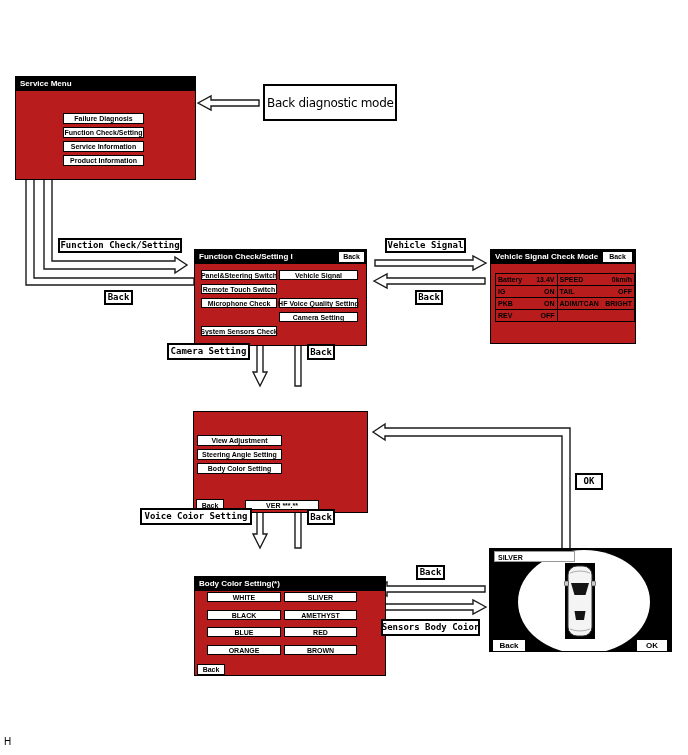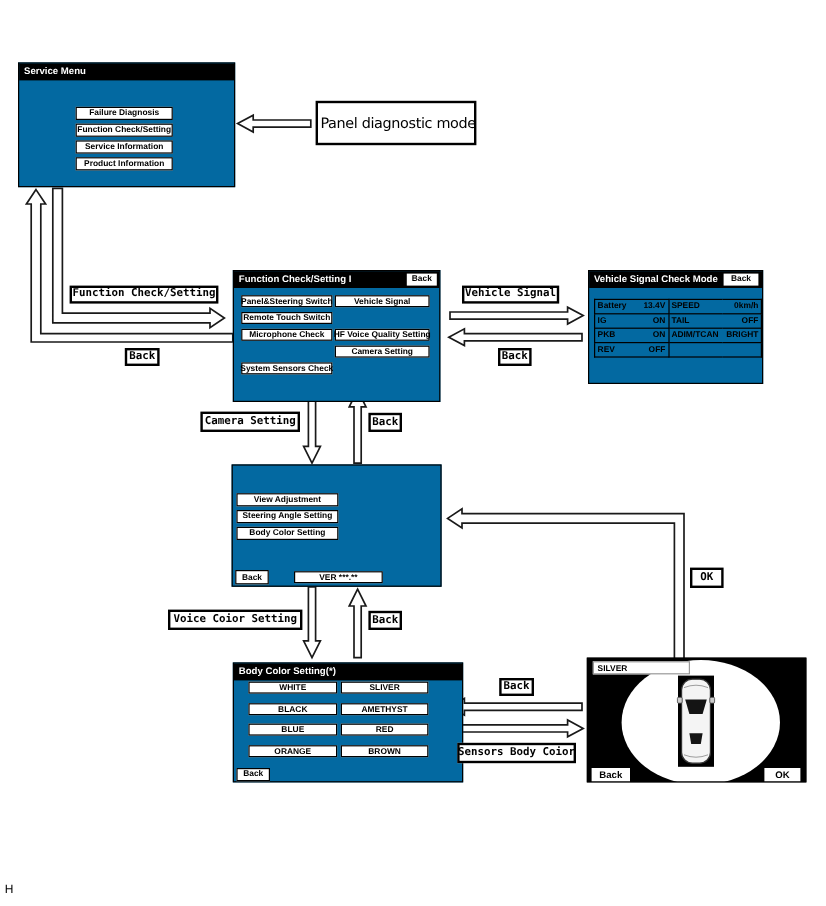"Service Menu" .screen { background: #0369a1 -> #b91c1c; margin-top: none -> 24px }
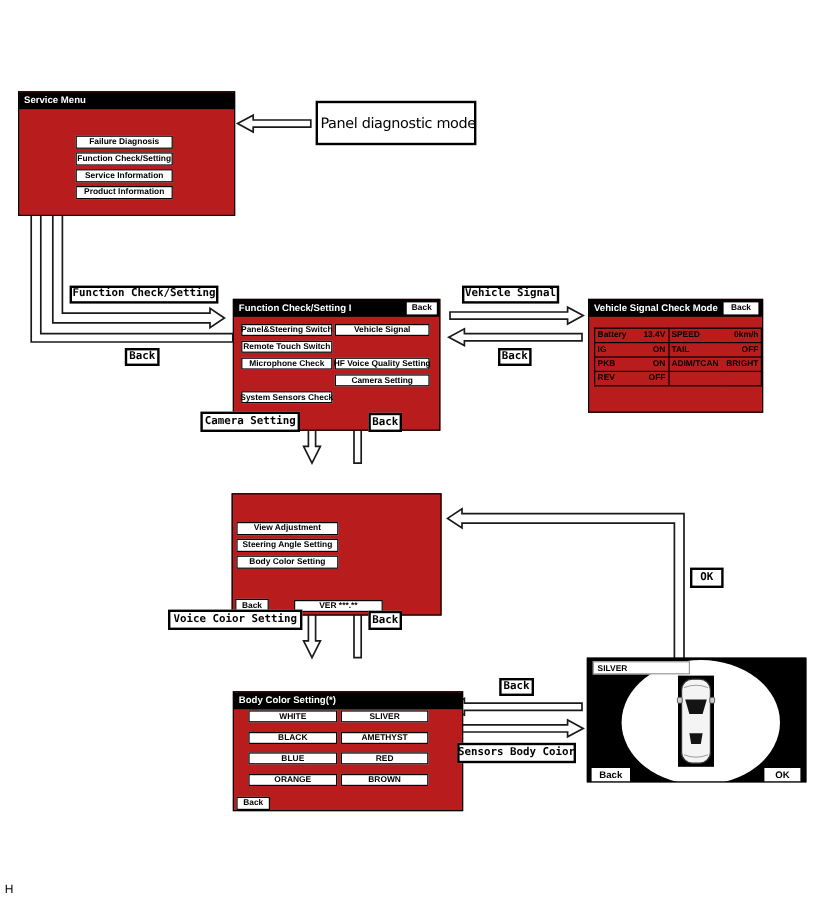"Panel diagnostic mode" div.start-box { text: Panel -> Back }
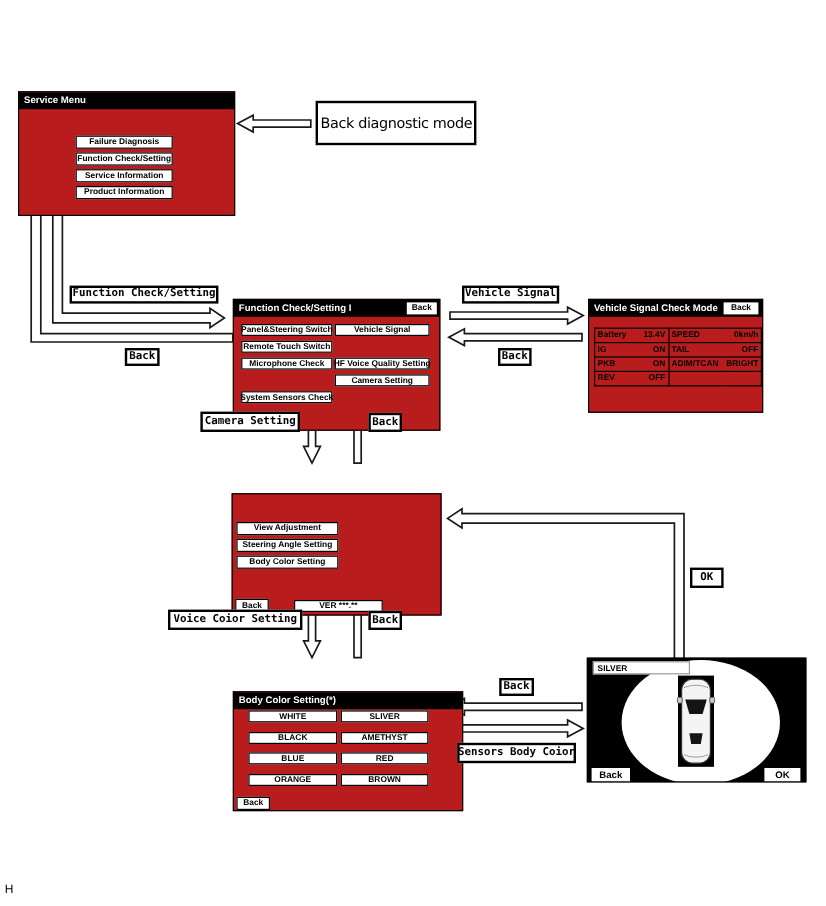"Function Check/Setting I" div.screen { height: 110px -> 97px }
